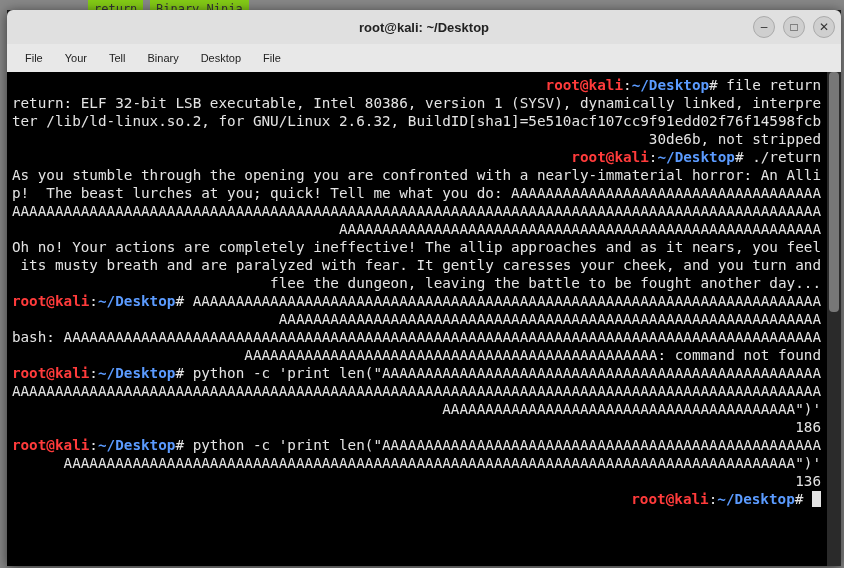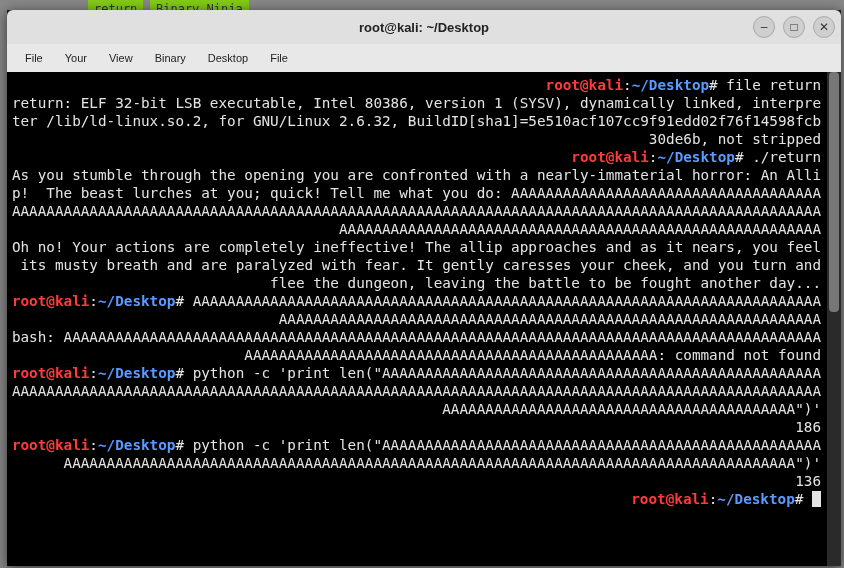"View" span.menu-item { text: View -> Tell }
